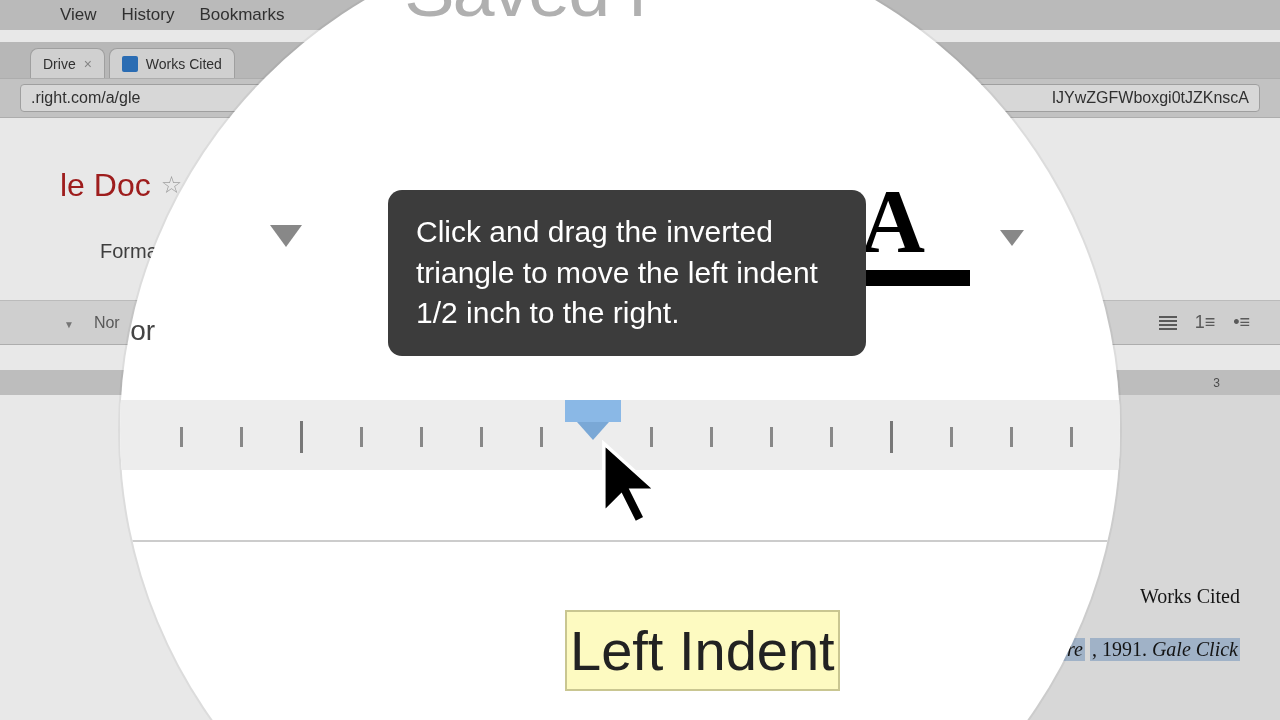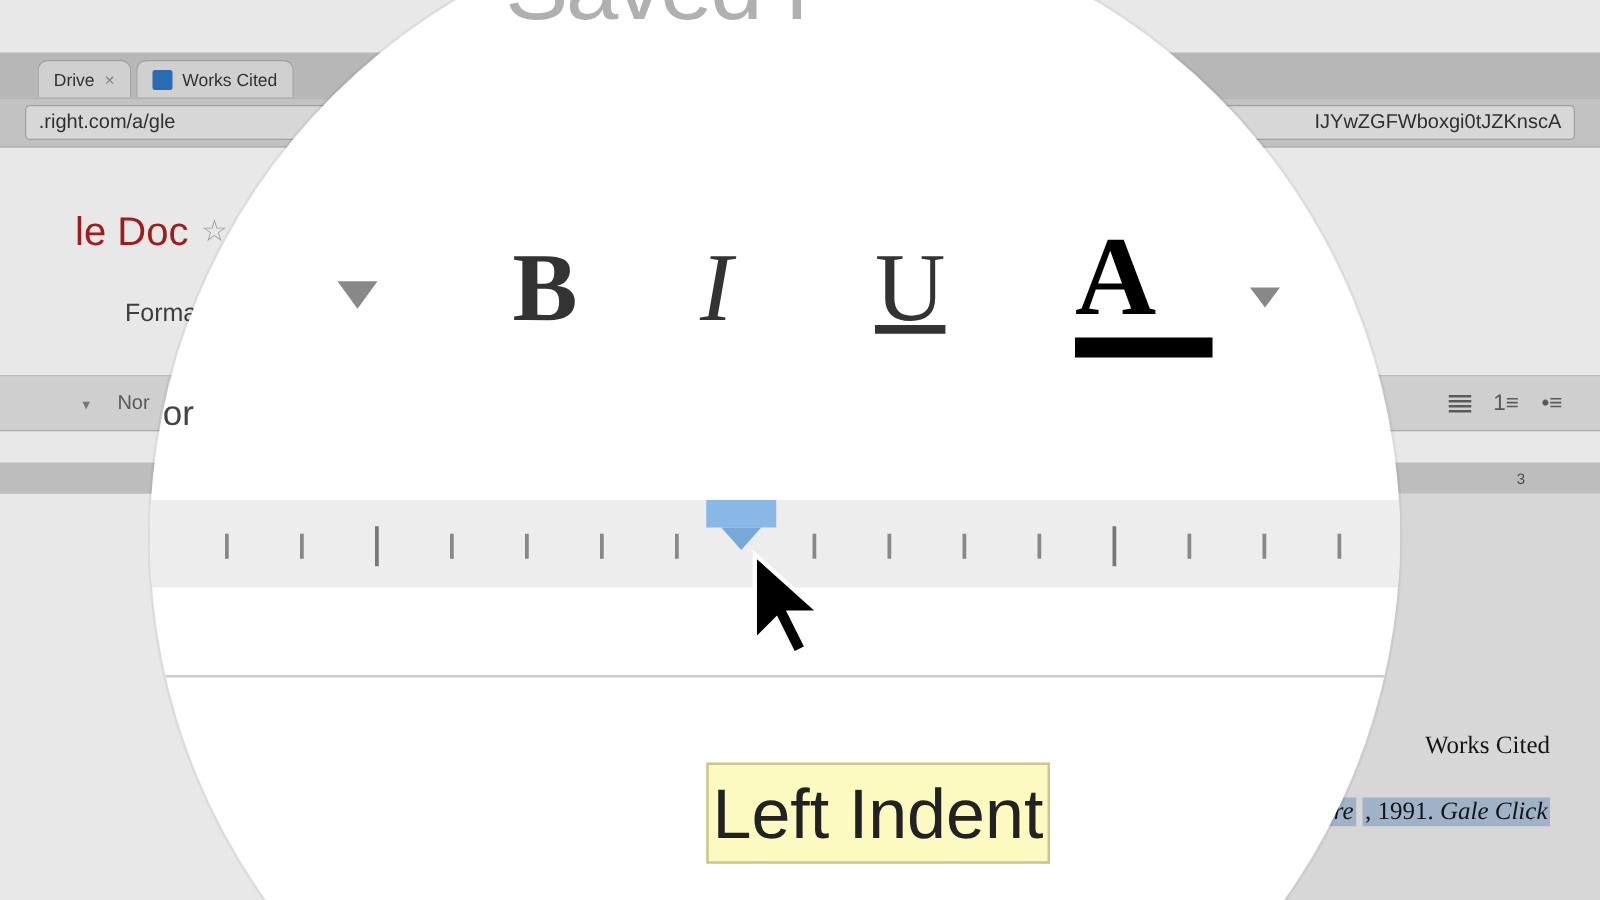"View" div.menubar { html: none -> <div> <span>View</span> <span>History</span> <span>Bookmarks</span> <span>Wi</span> </div> }
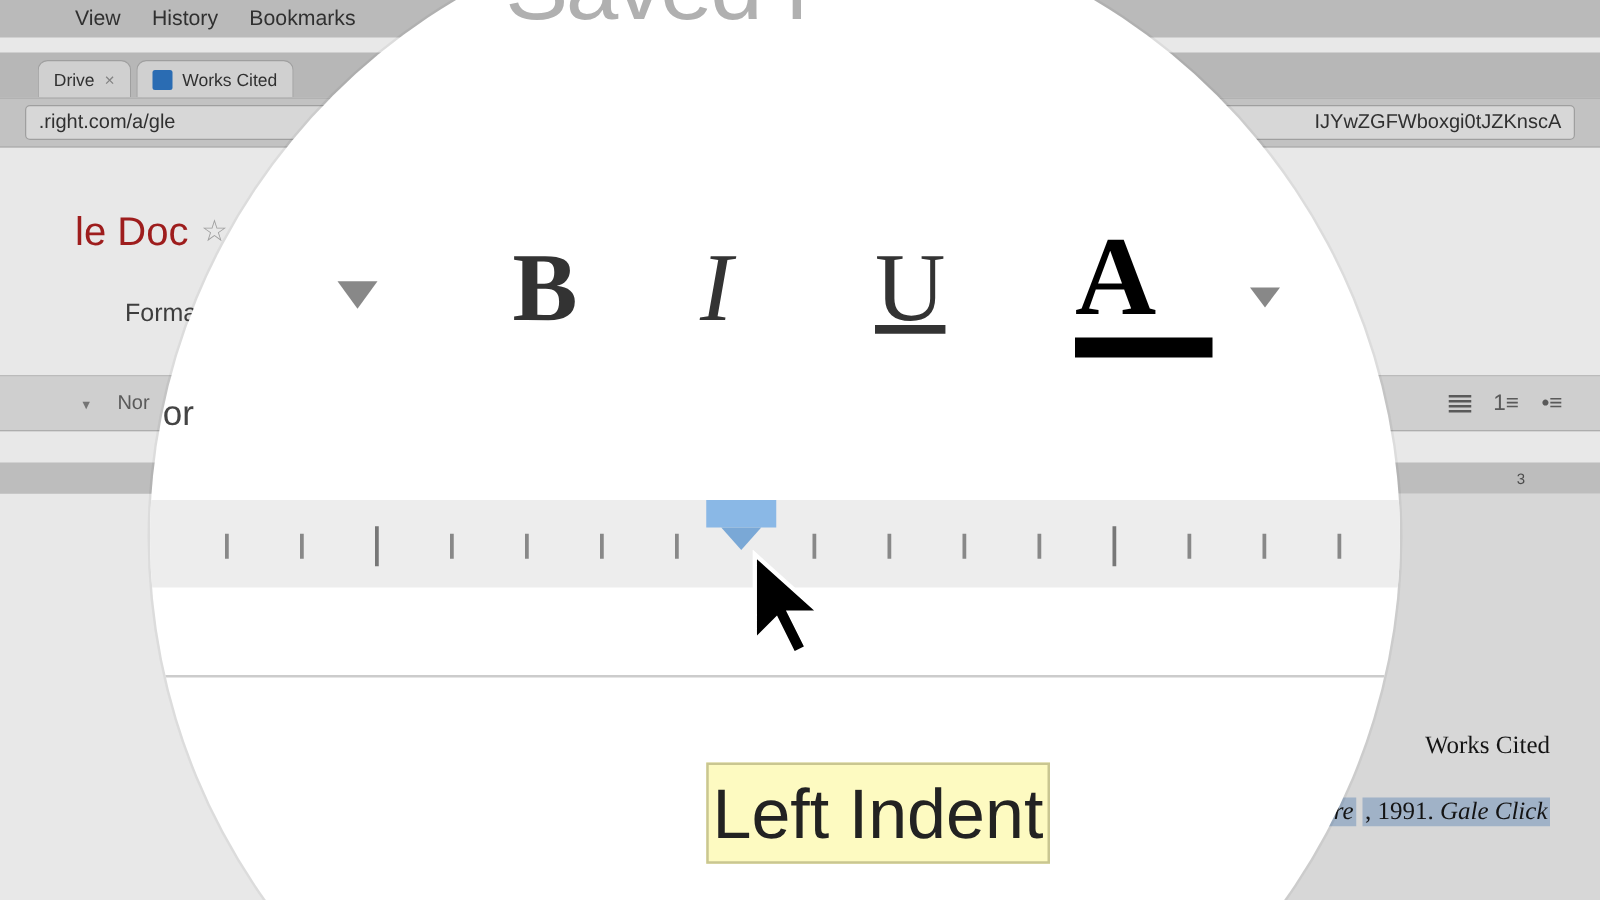"Click and drag the inverted" div.callout { html: none -> <div> <span>Click and drag the inverted triangle to move the left indent 1/2 inch to the right.</span> </div> }
